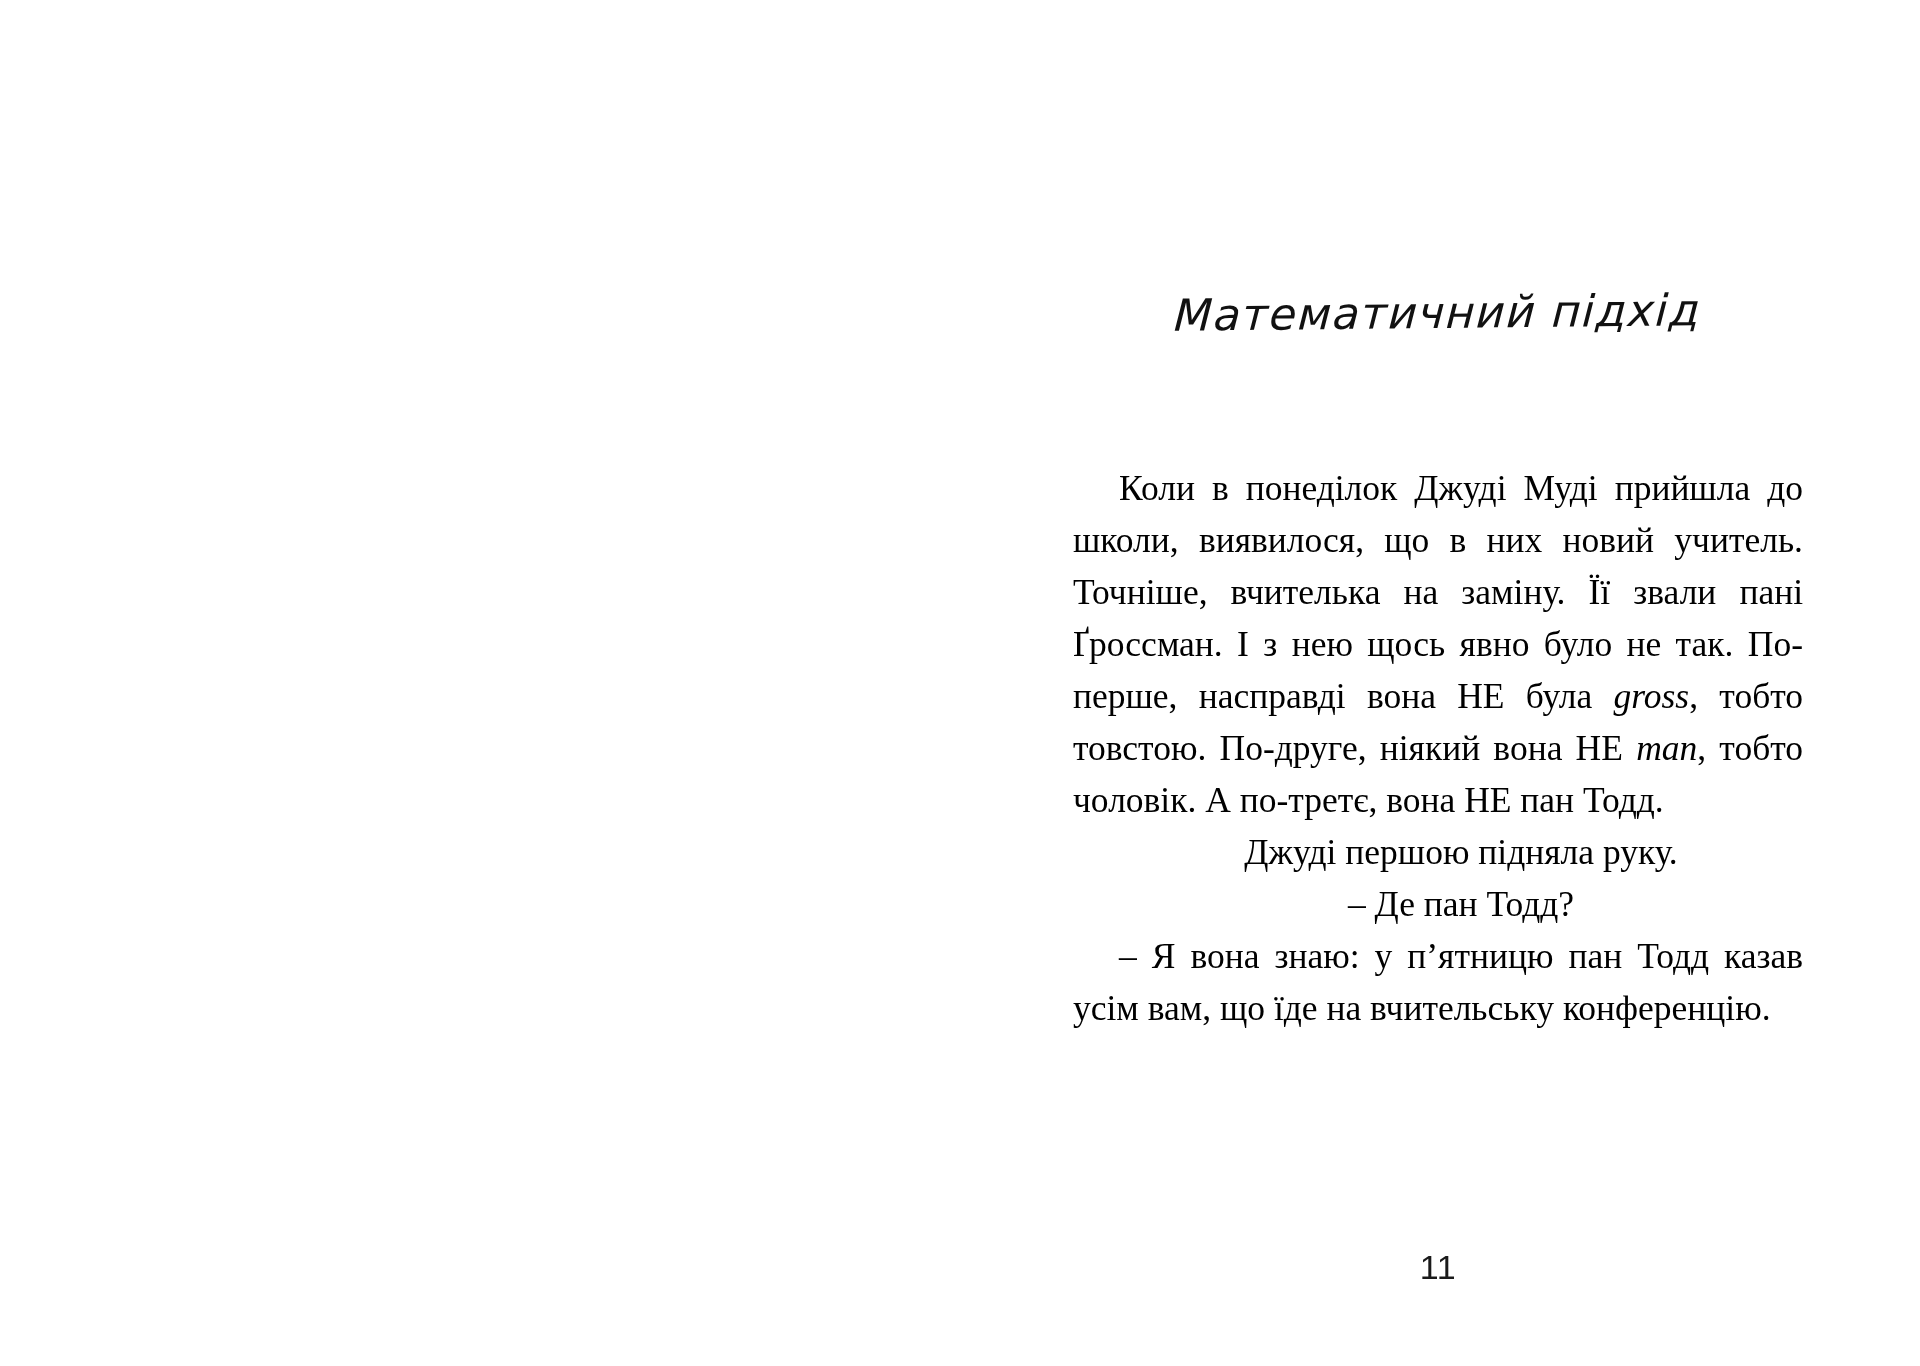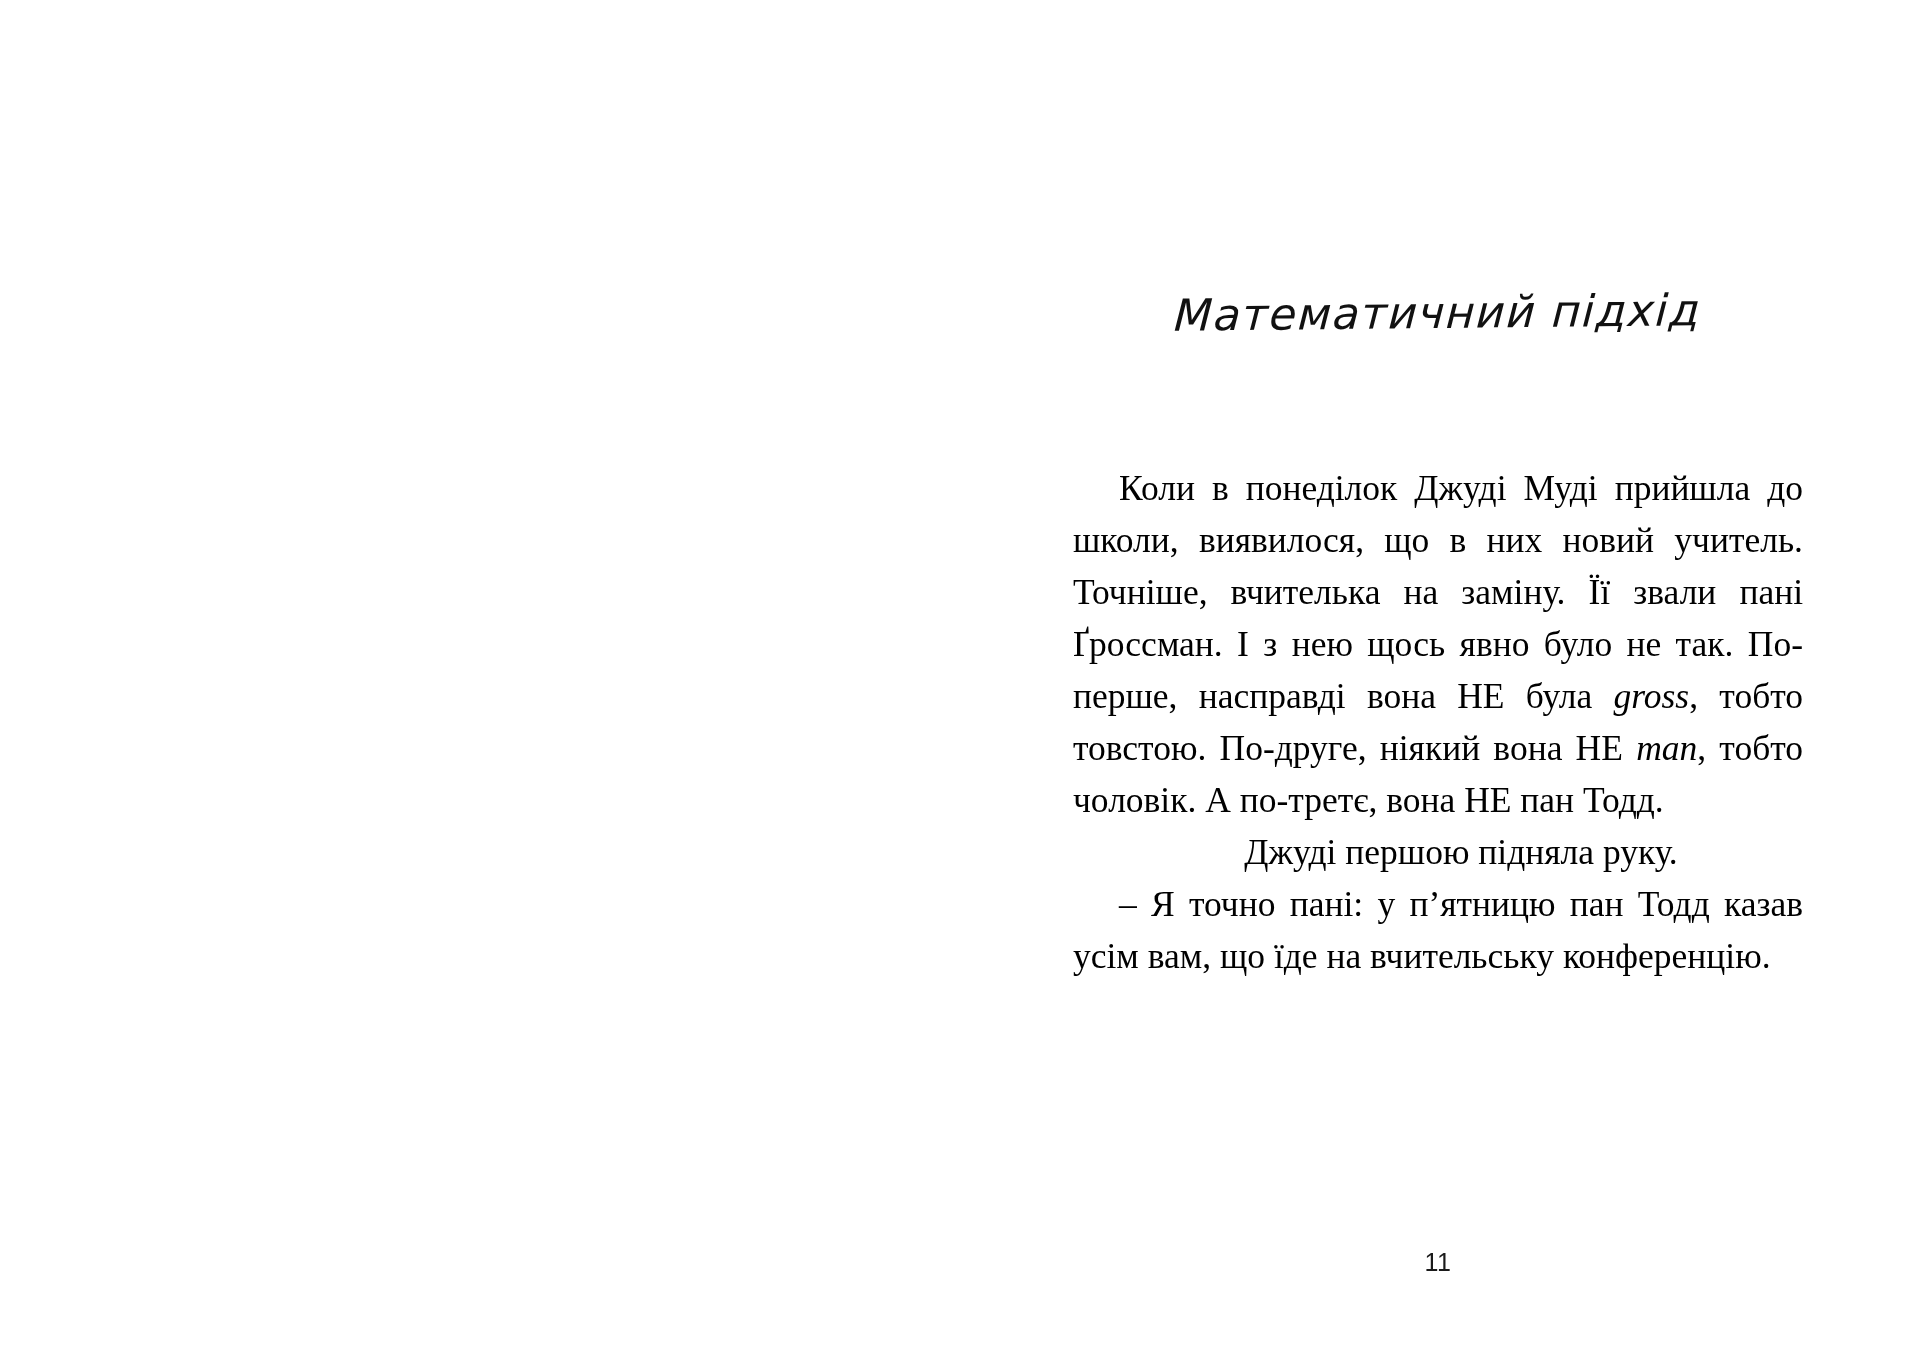"– Де пан Тодд?" p.last-line { html: none -> <p>– Де пан Тодд?</p> }
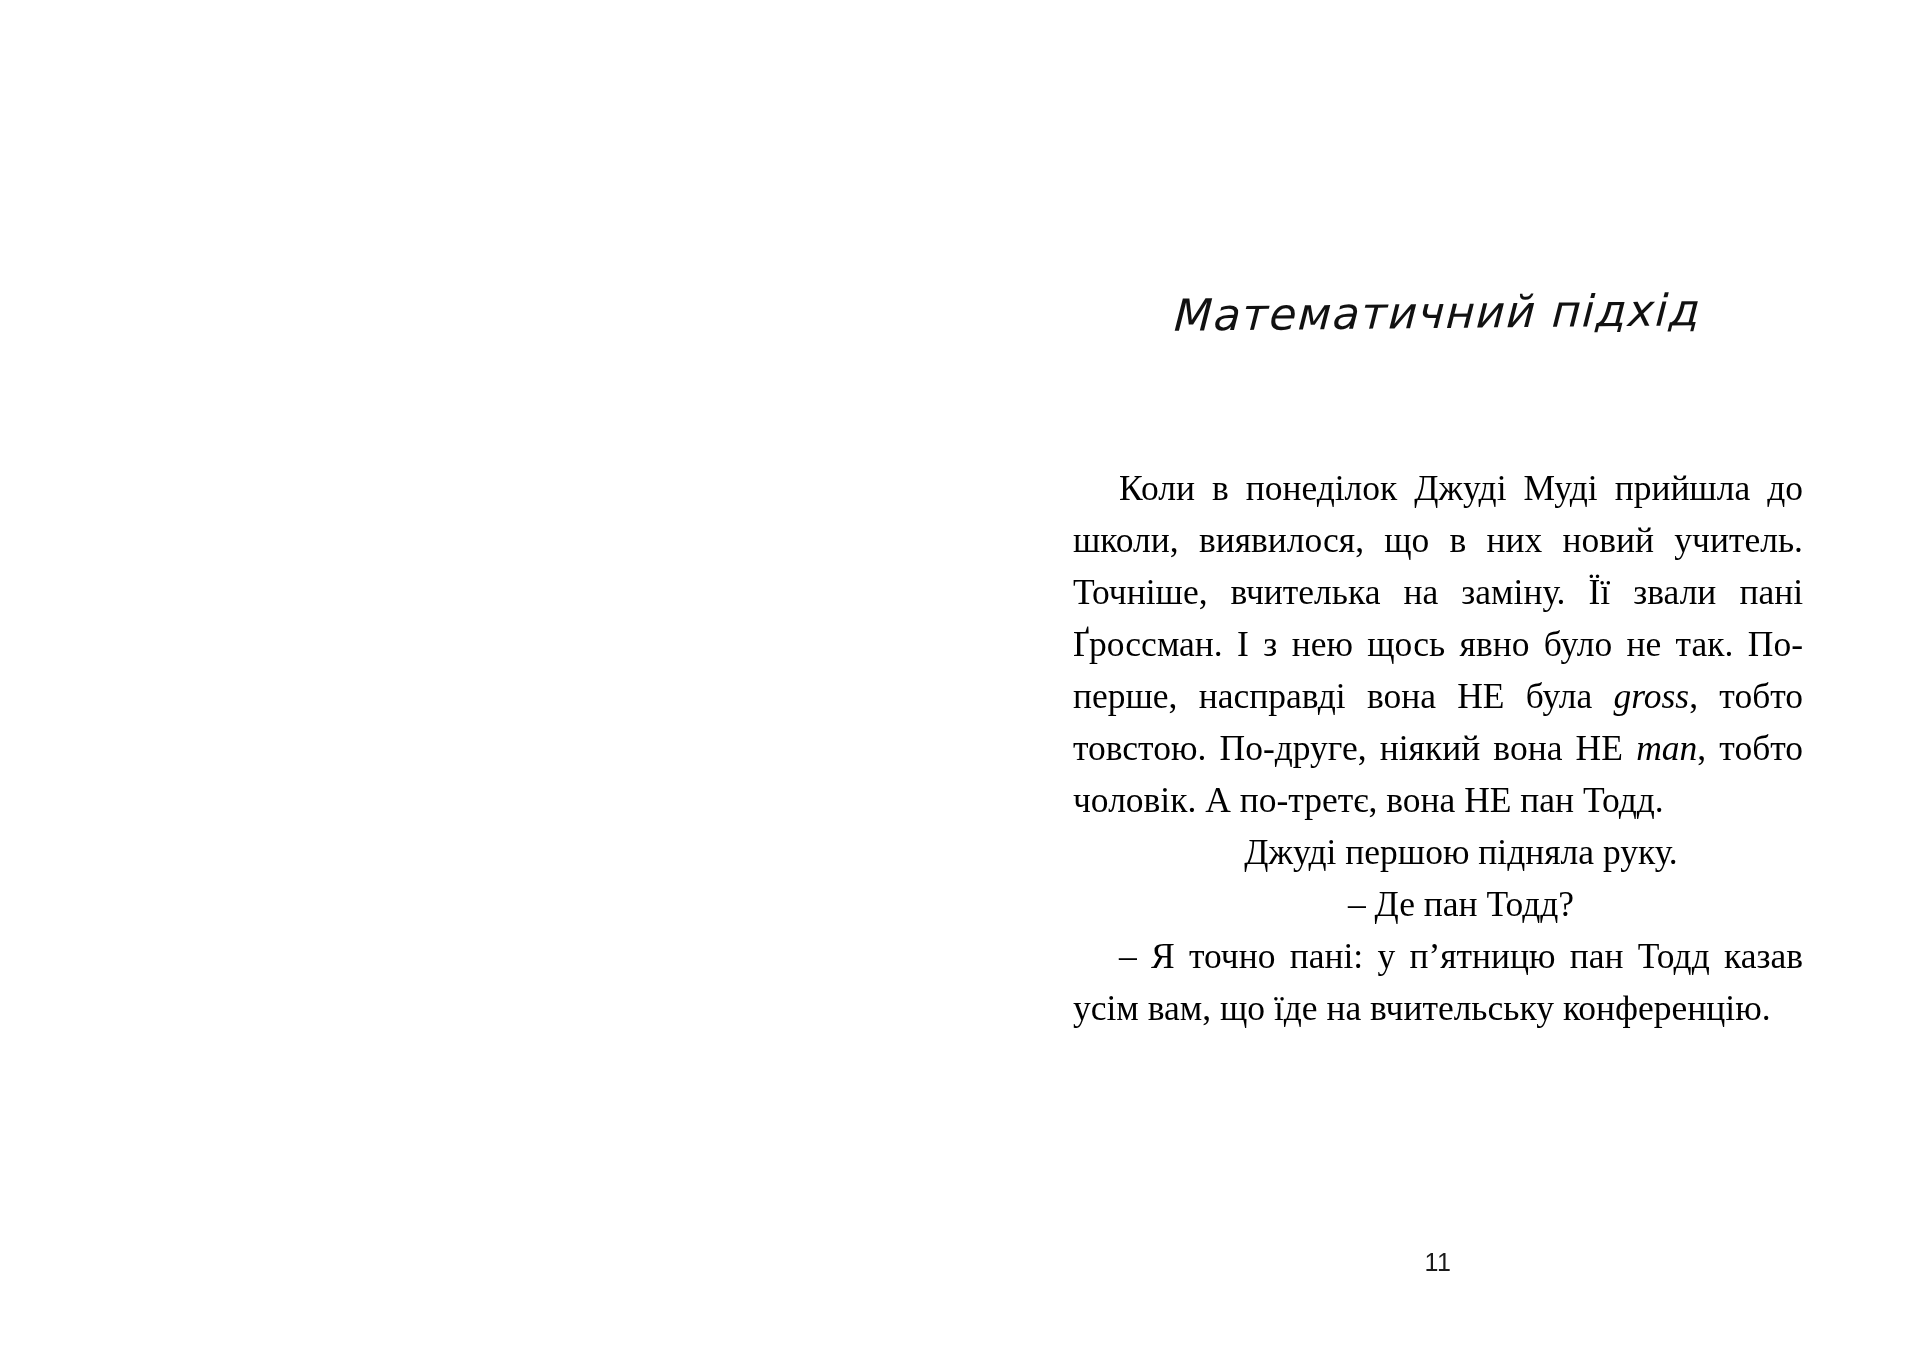"– Я точно пані: у" p { text: точно пані -> вона знаю }
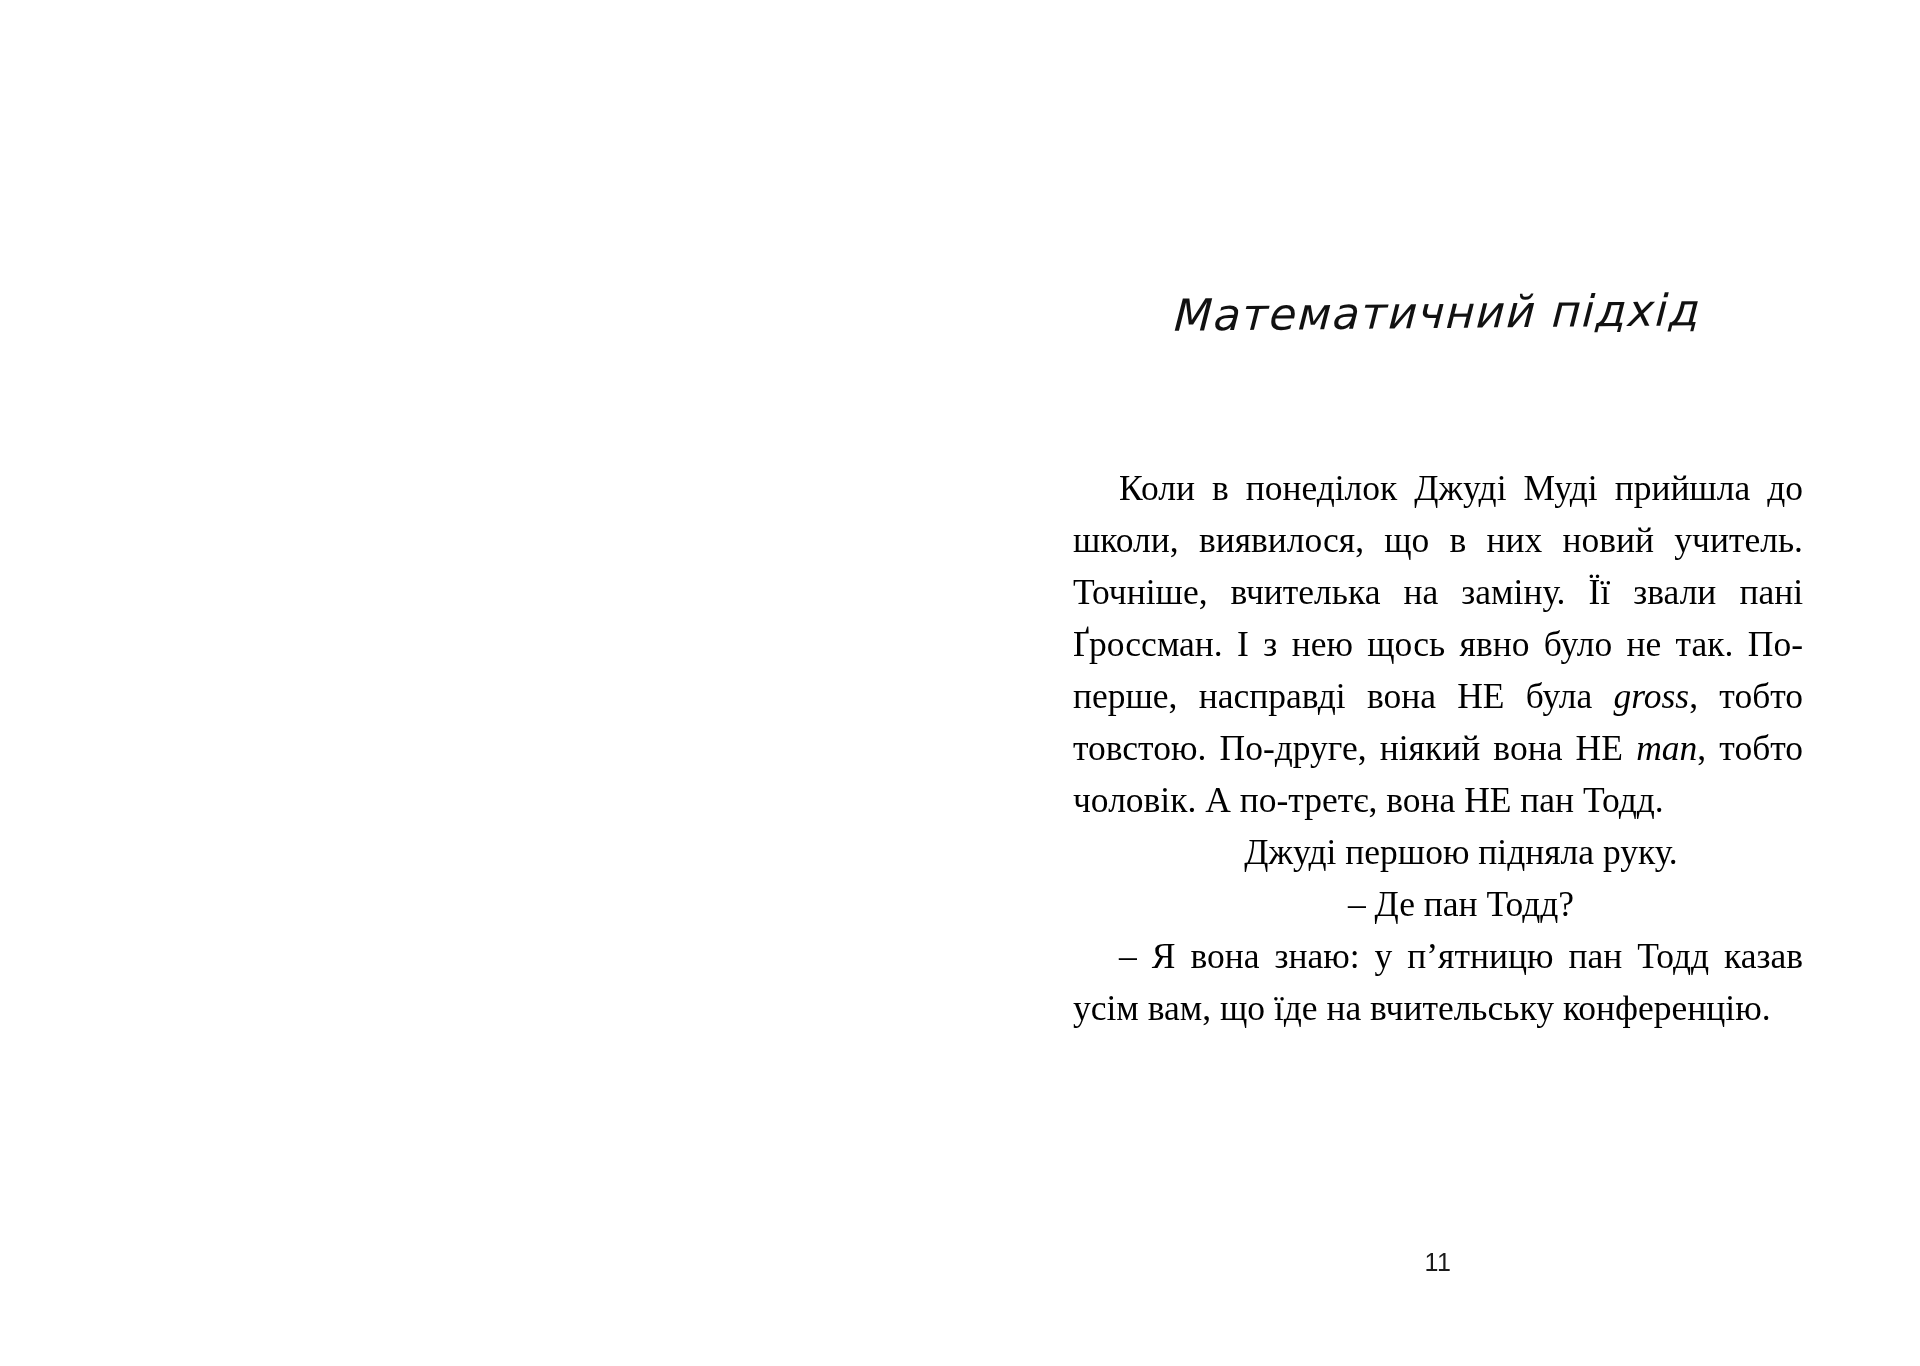"11" .folio { font-size: 25px -> 34px }
